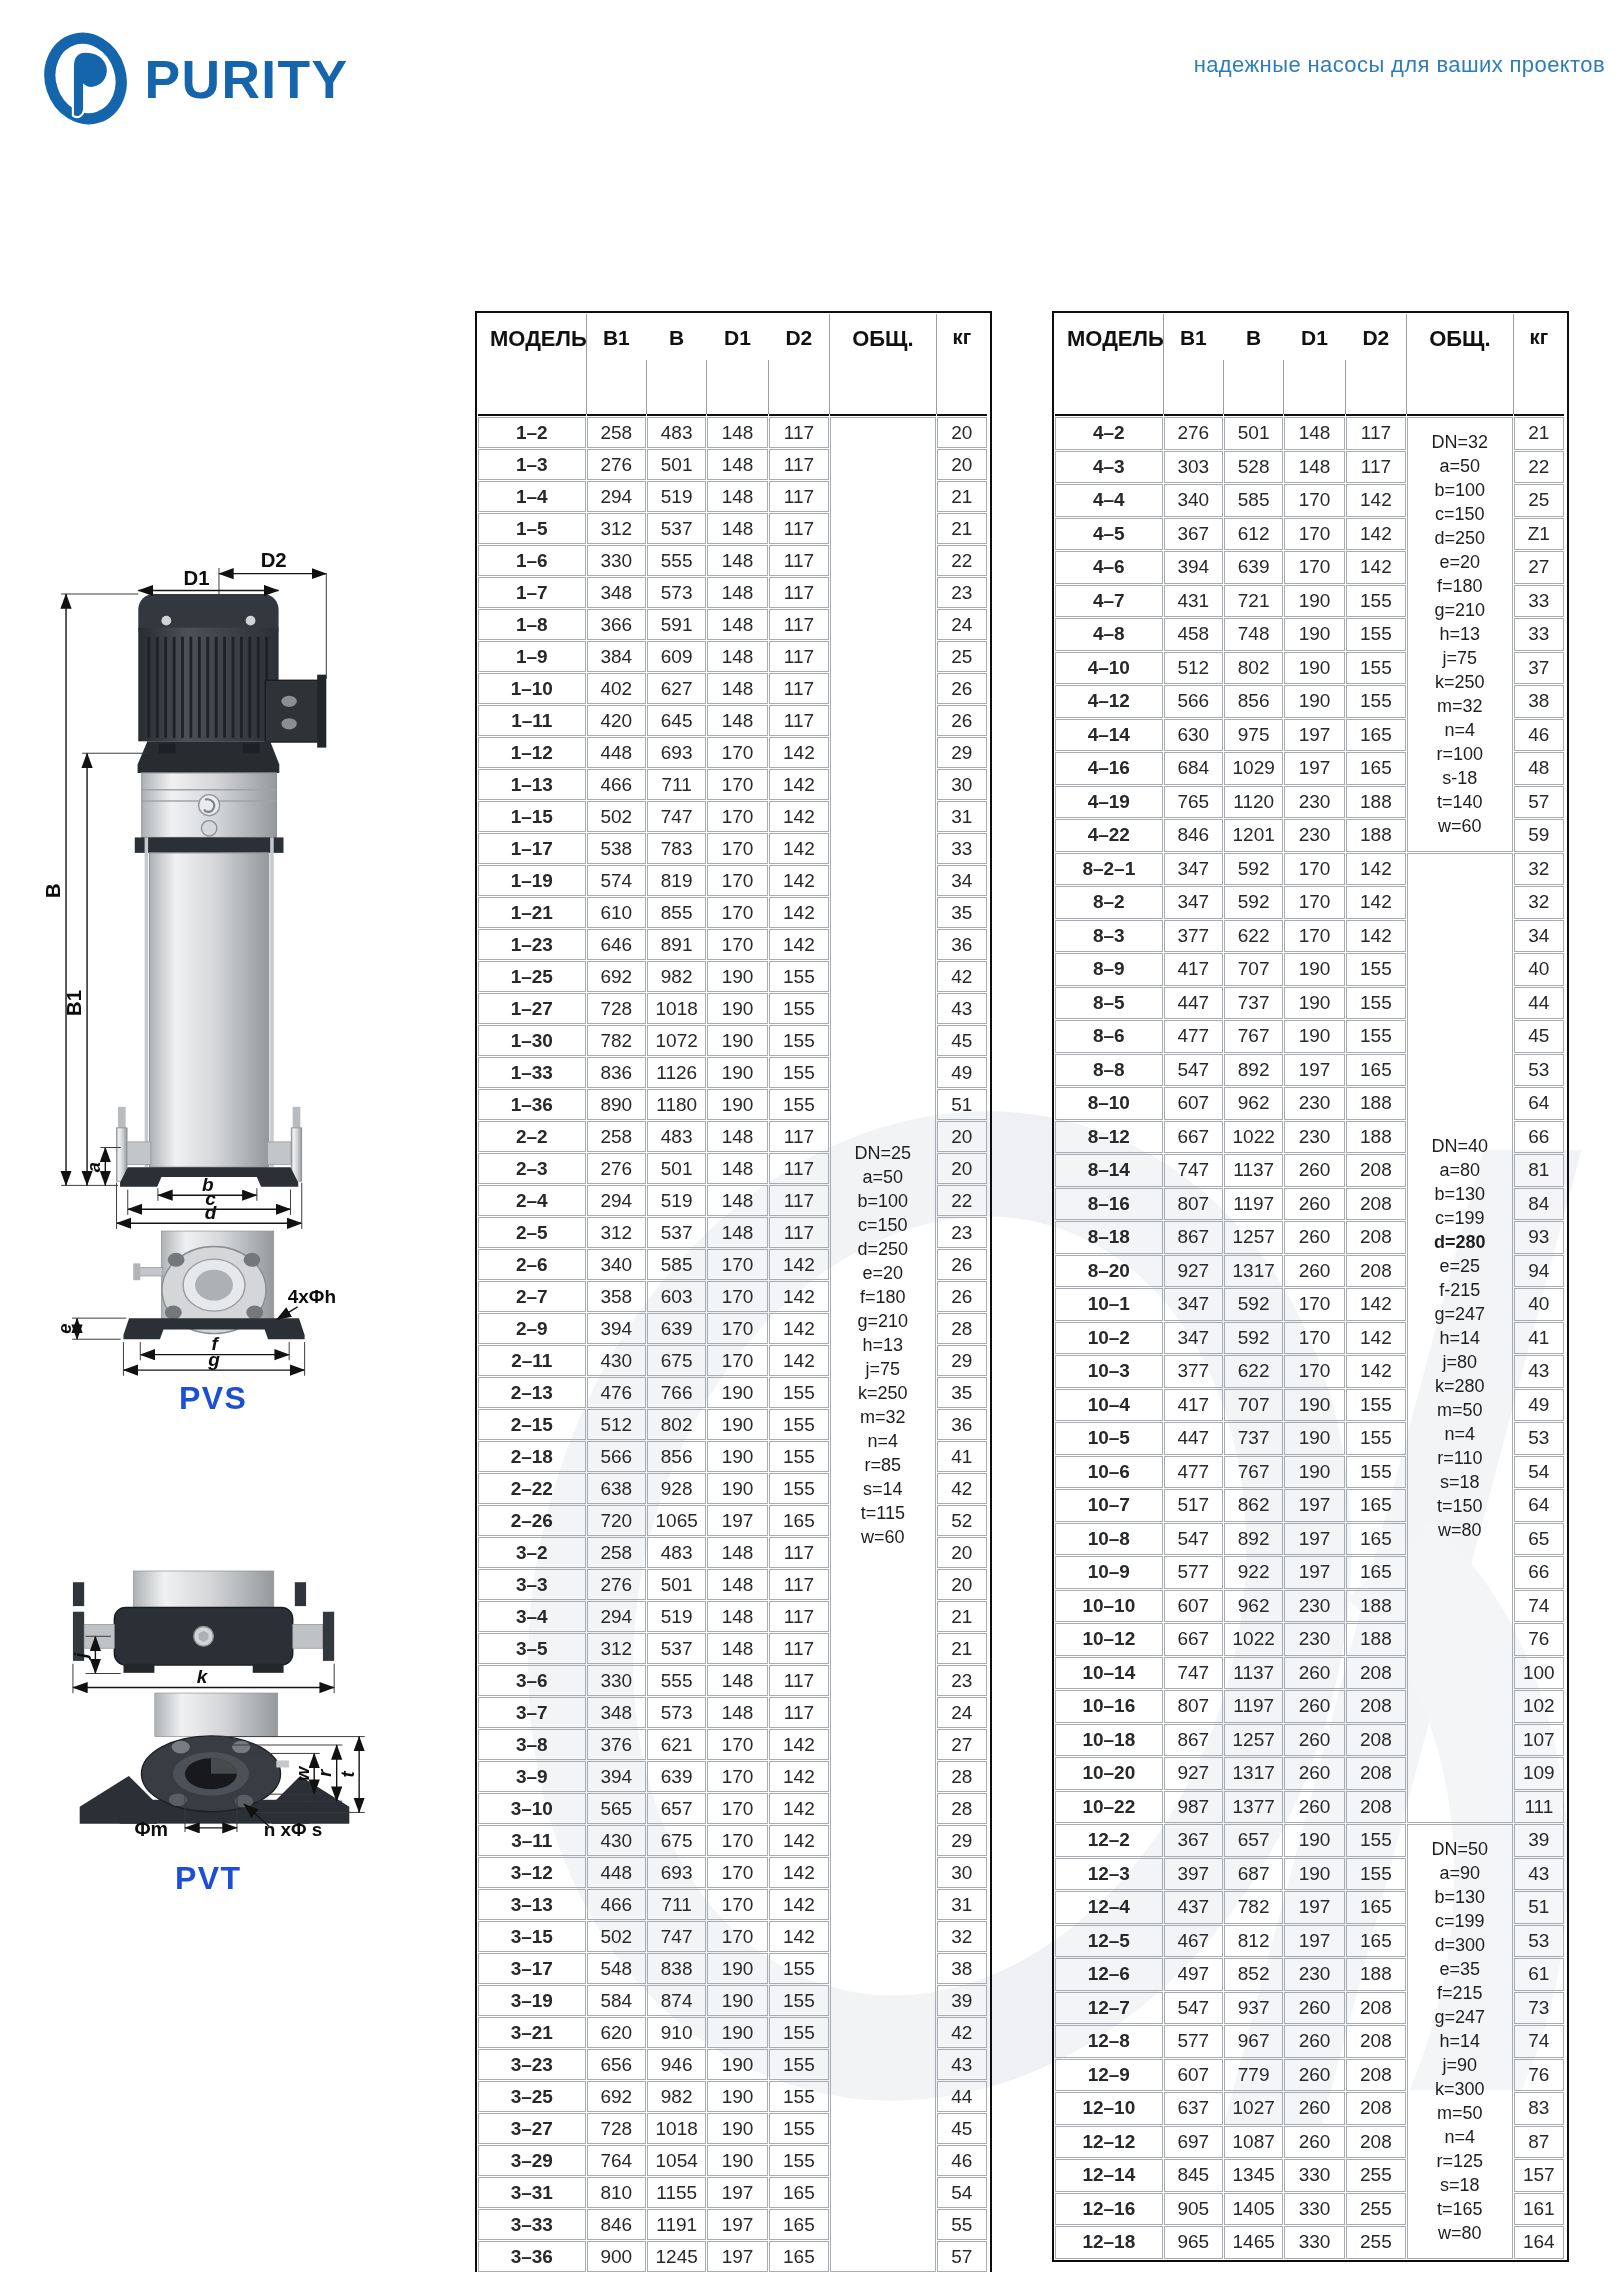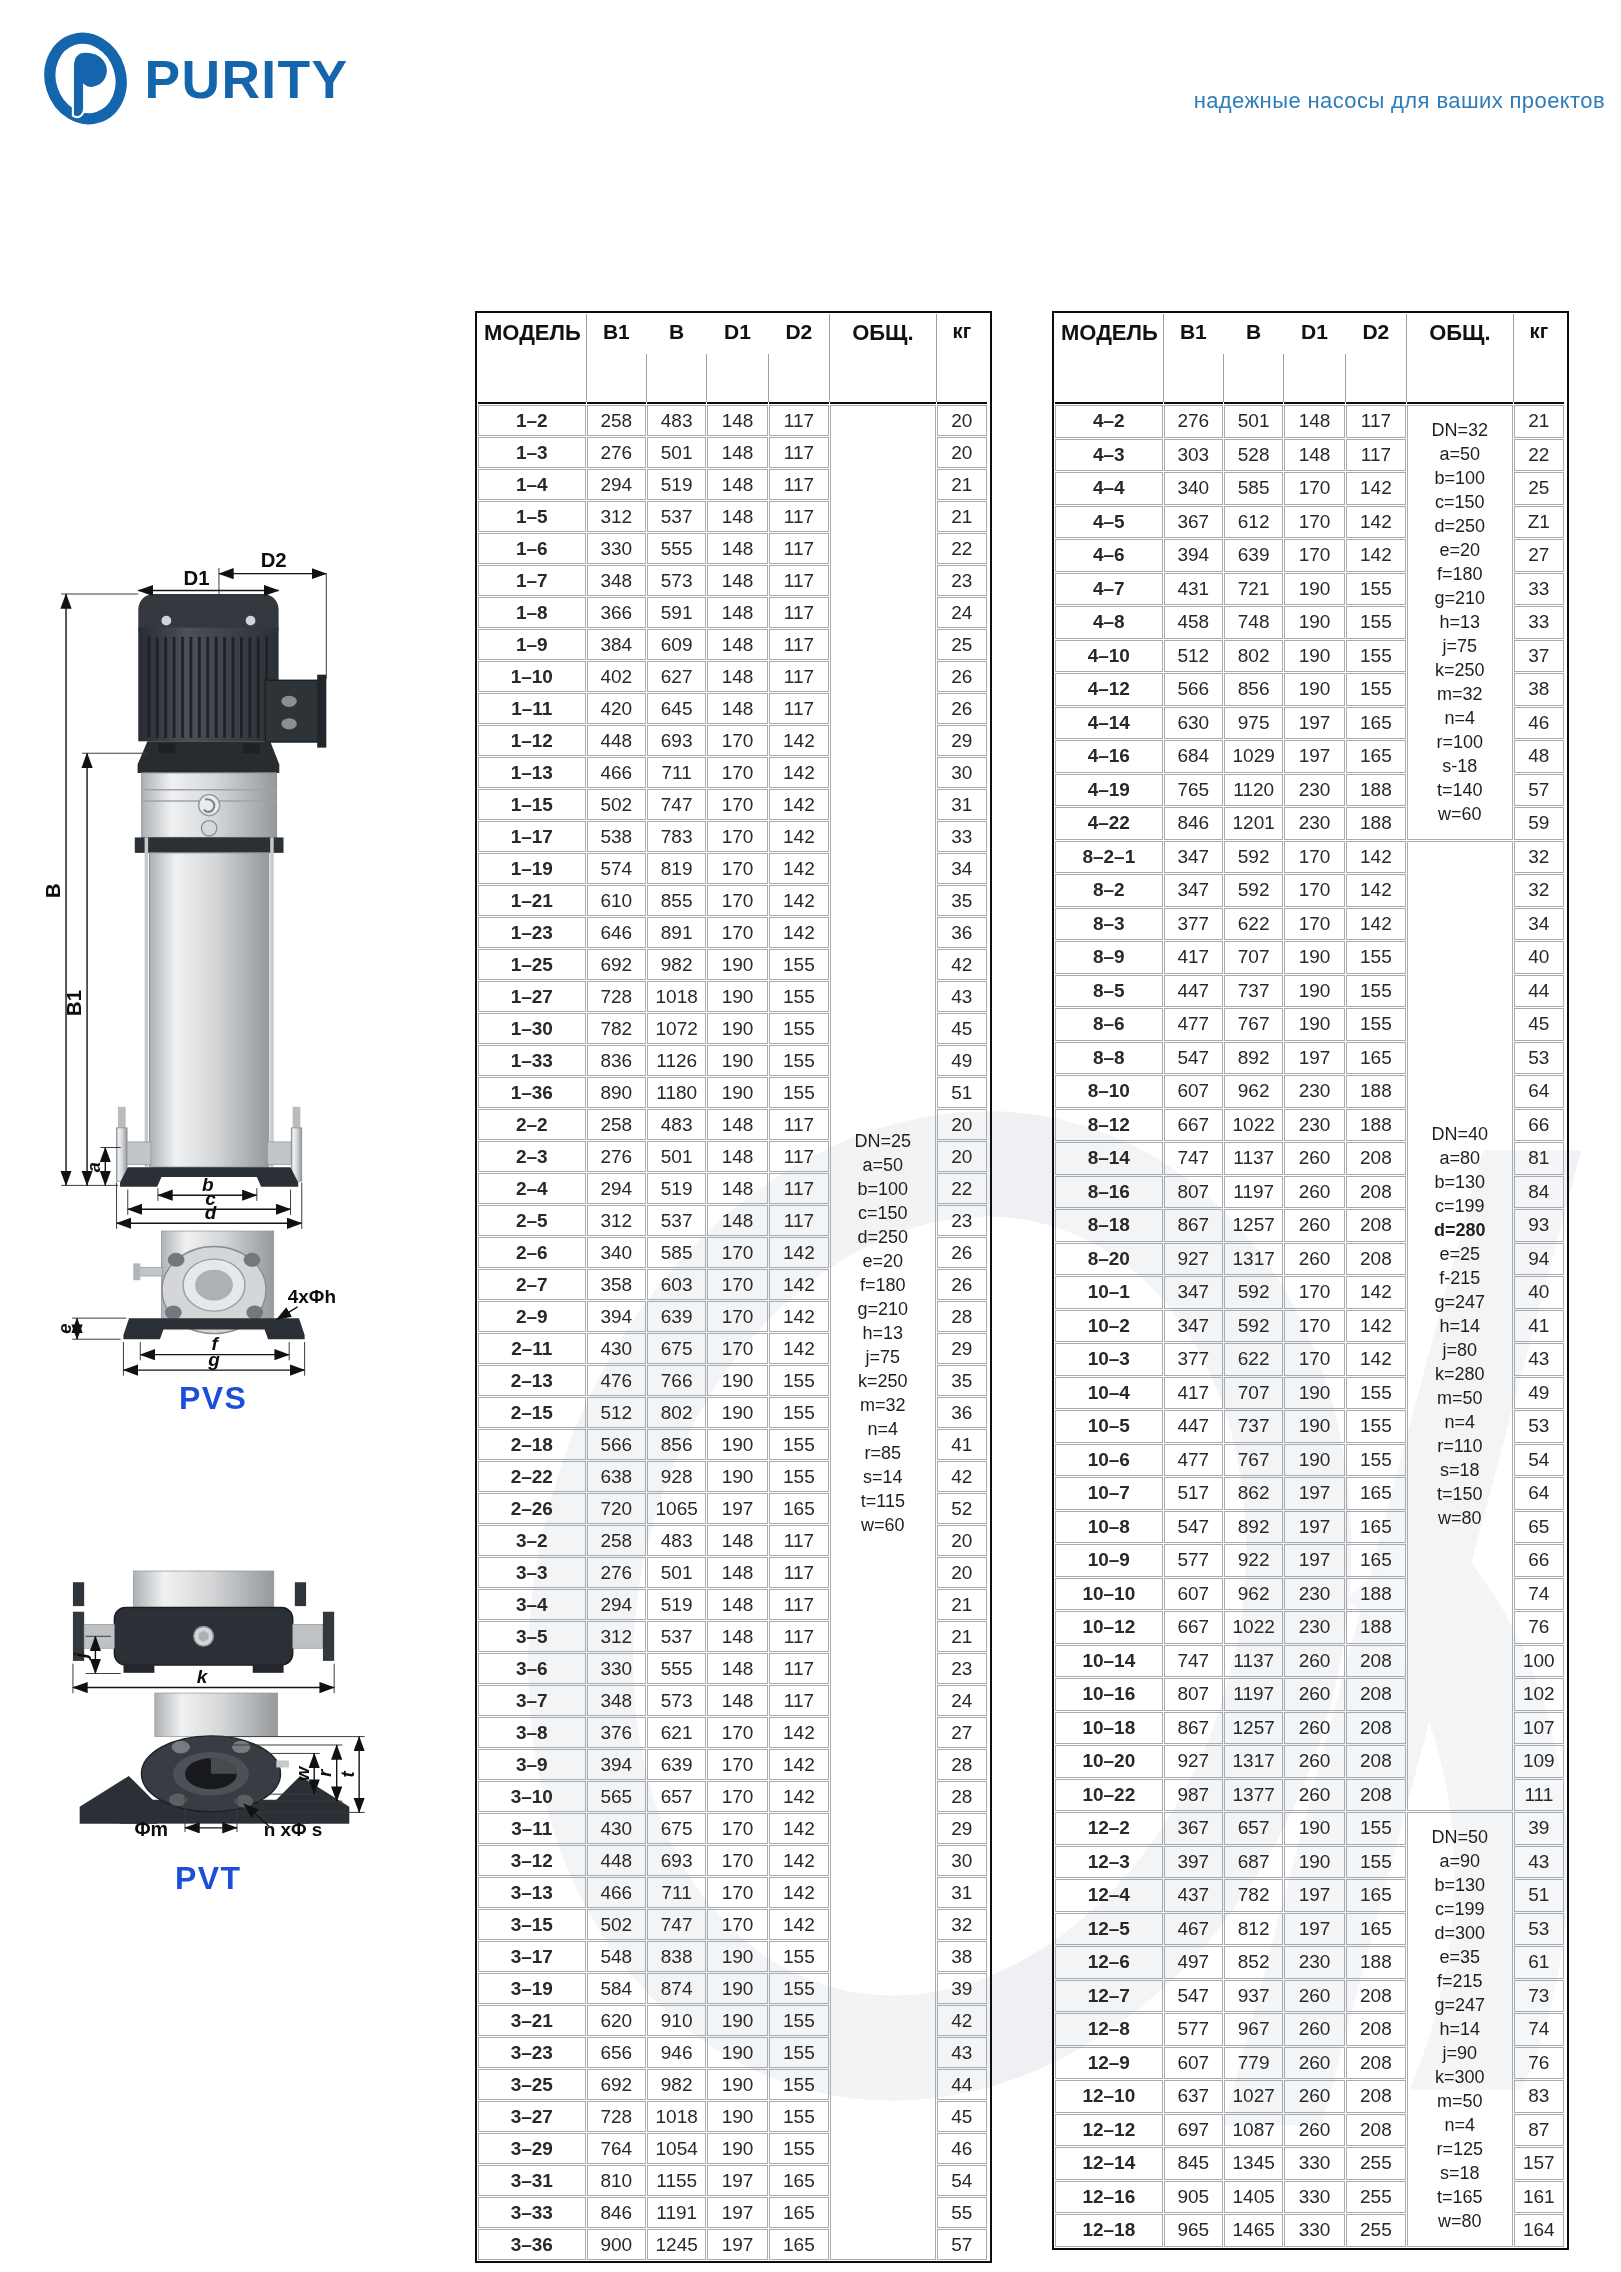"надежные насосы для ваших проектов" #tagline { margin-top: 36px -> none }
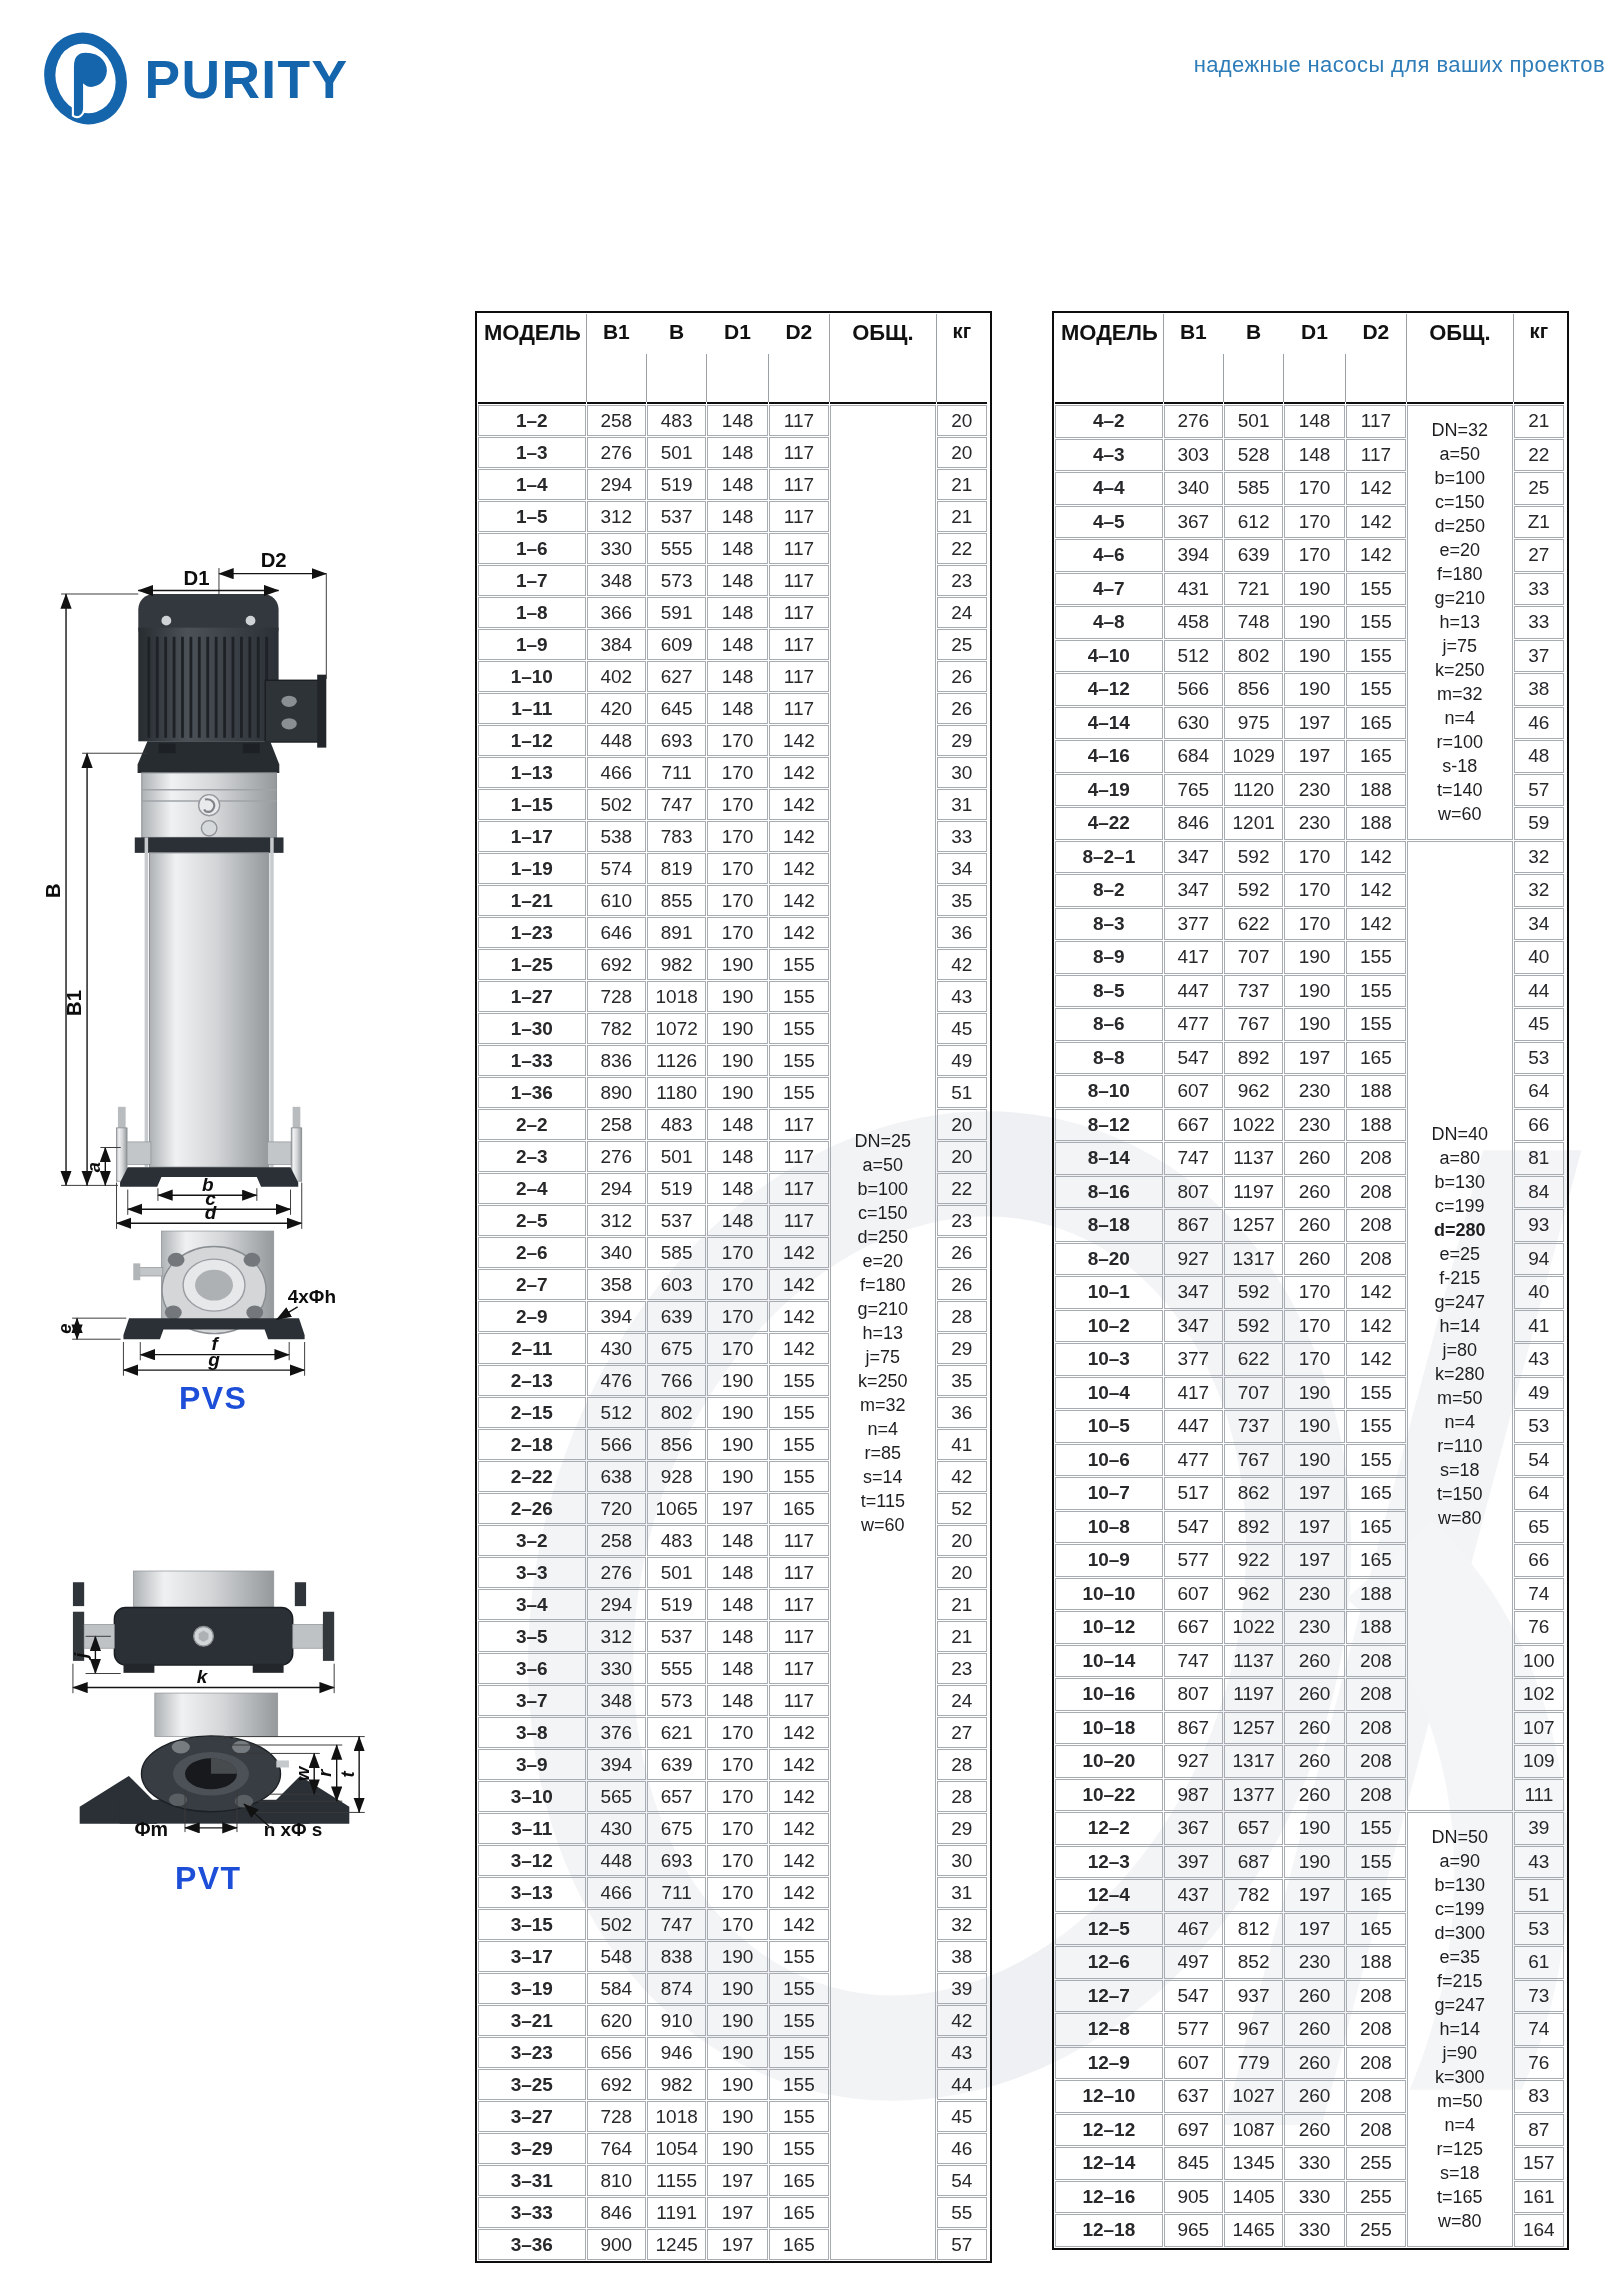"МОДЕЛЬ" table.spec th { padding: 6px -> 12px }
